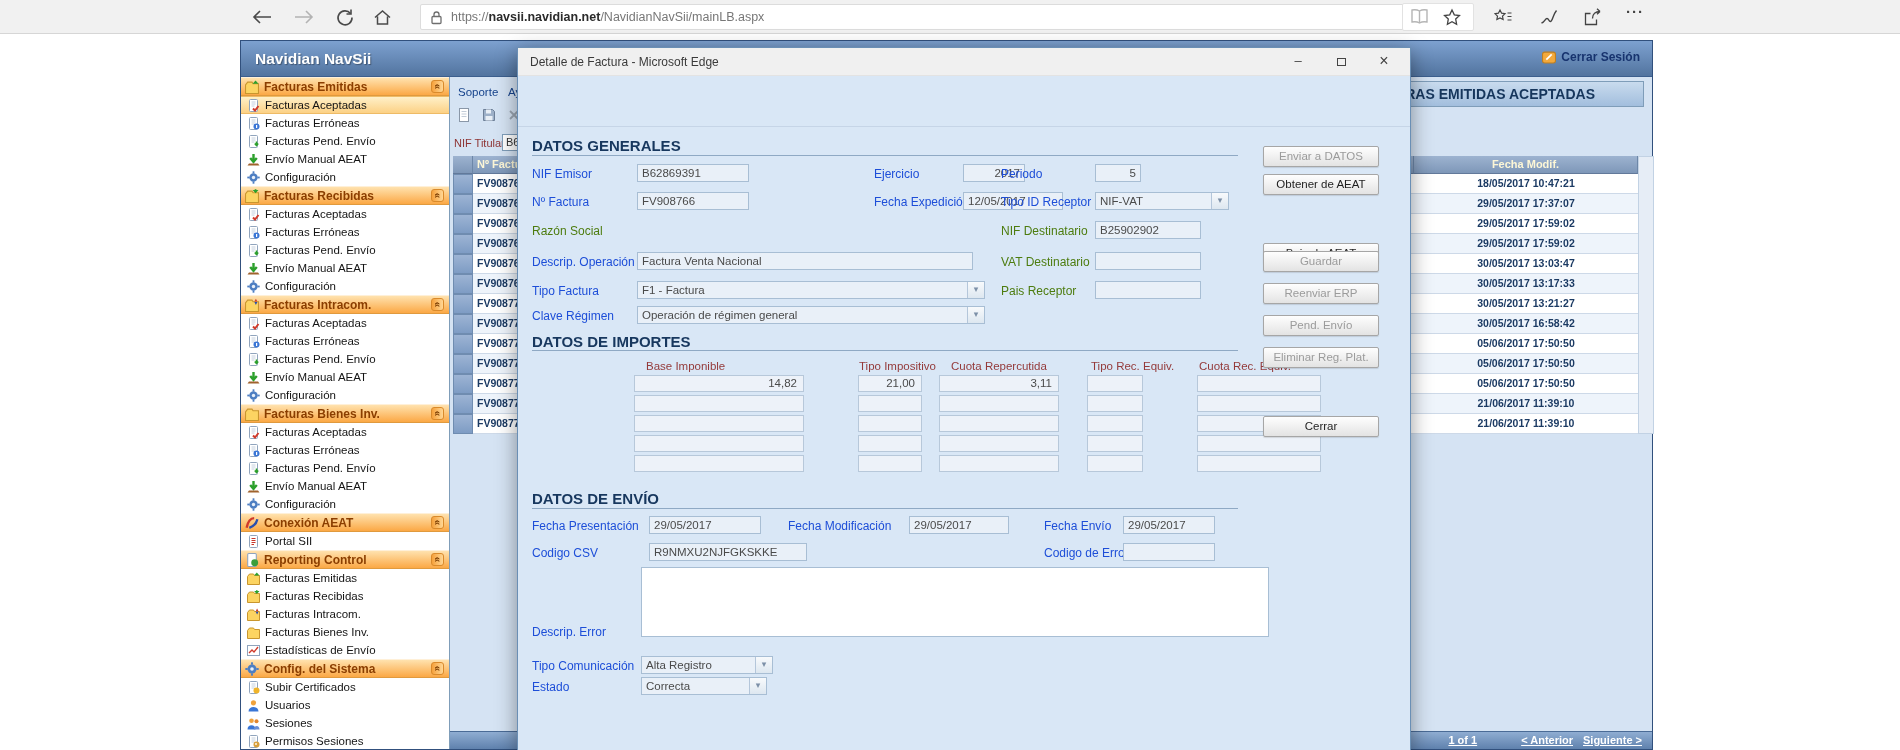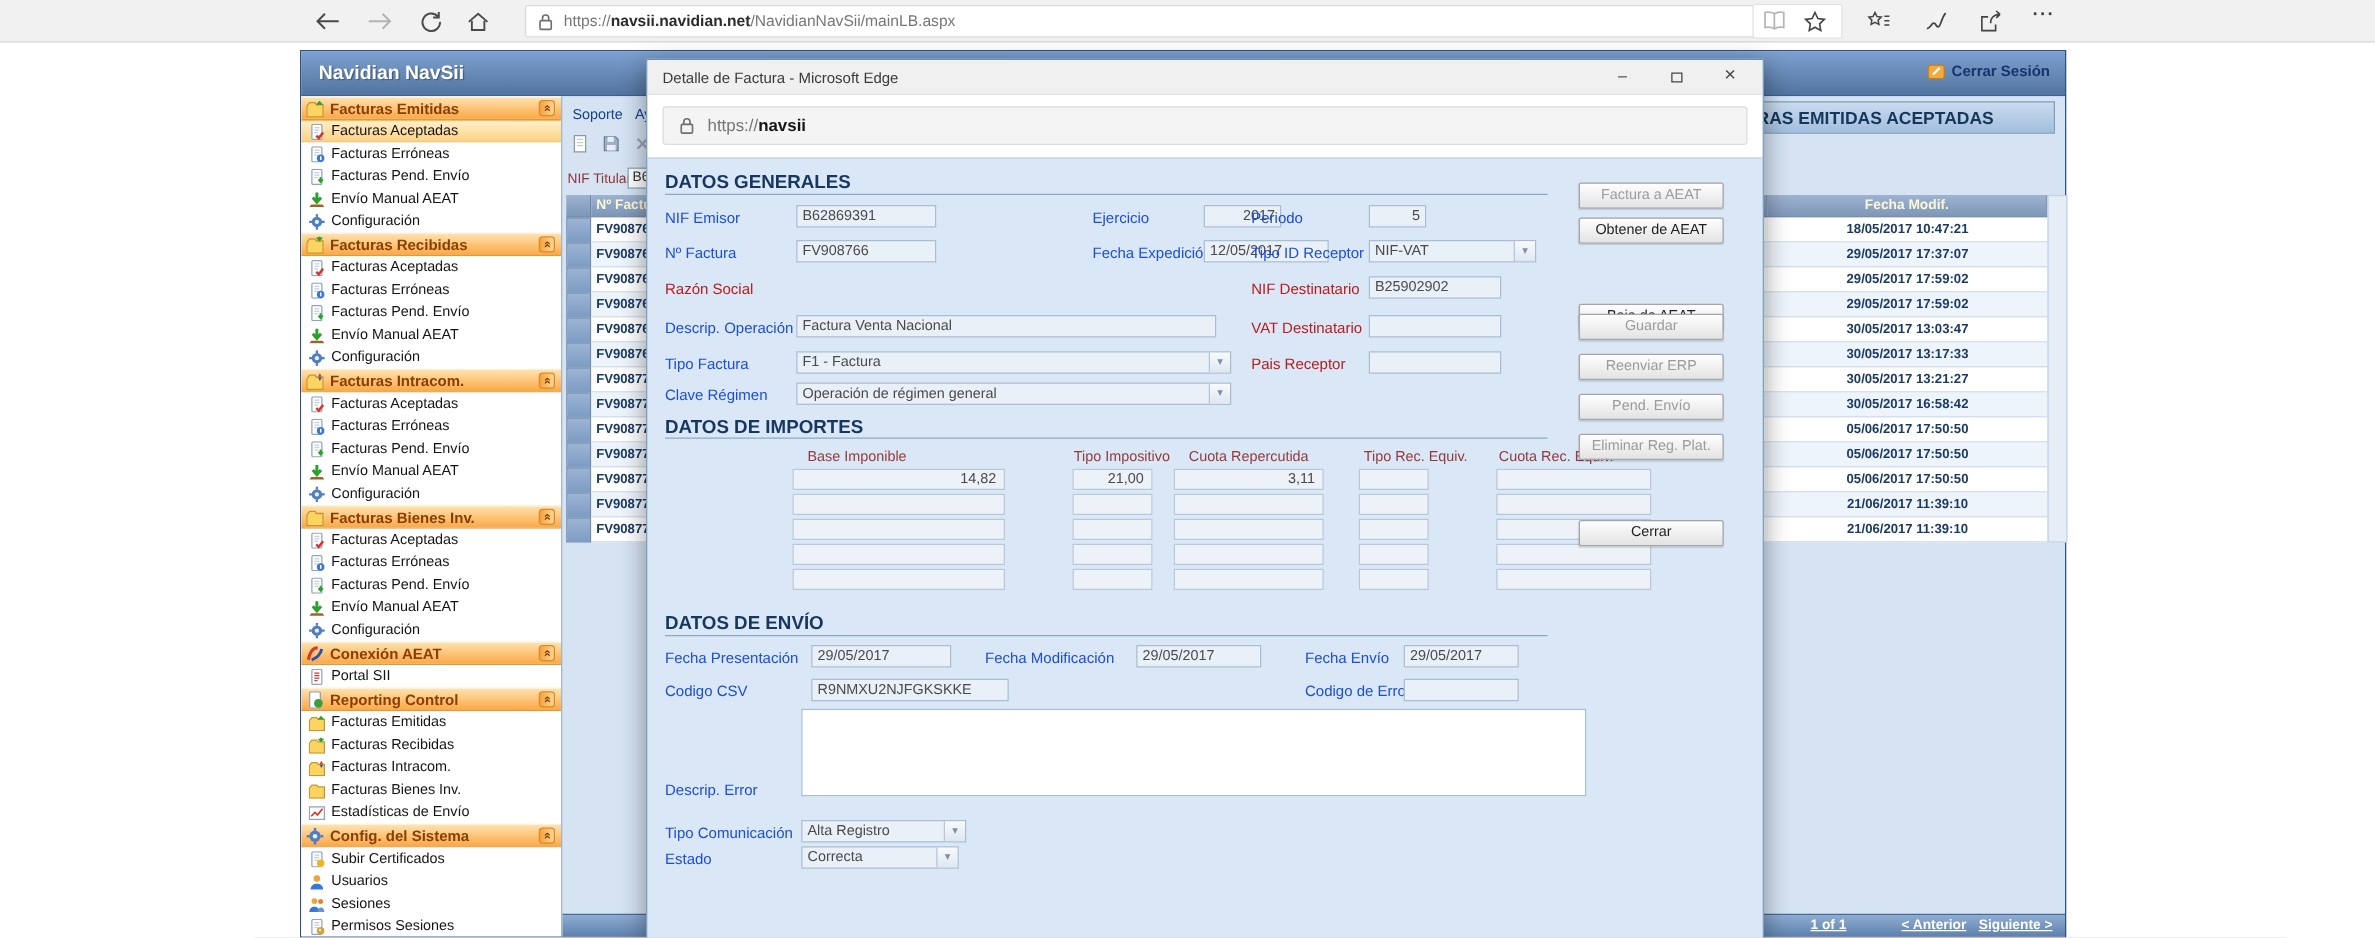"https://navsii" div { html: <div> <div> <span> <svg> <rect></rect> <path></path> </svg> </span> <span><span>https://</span><span>navsii</span></span> </div> </div> -> none }
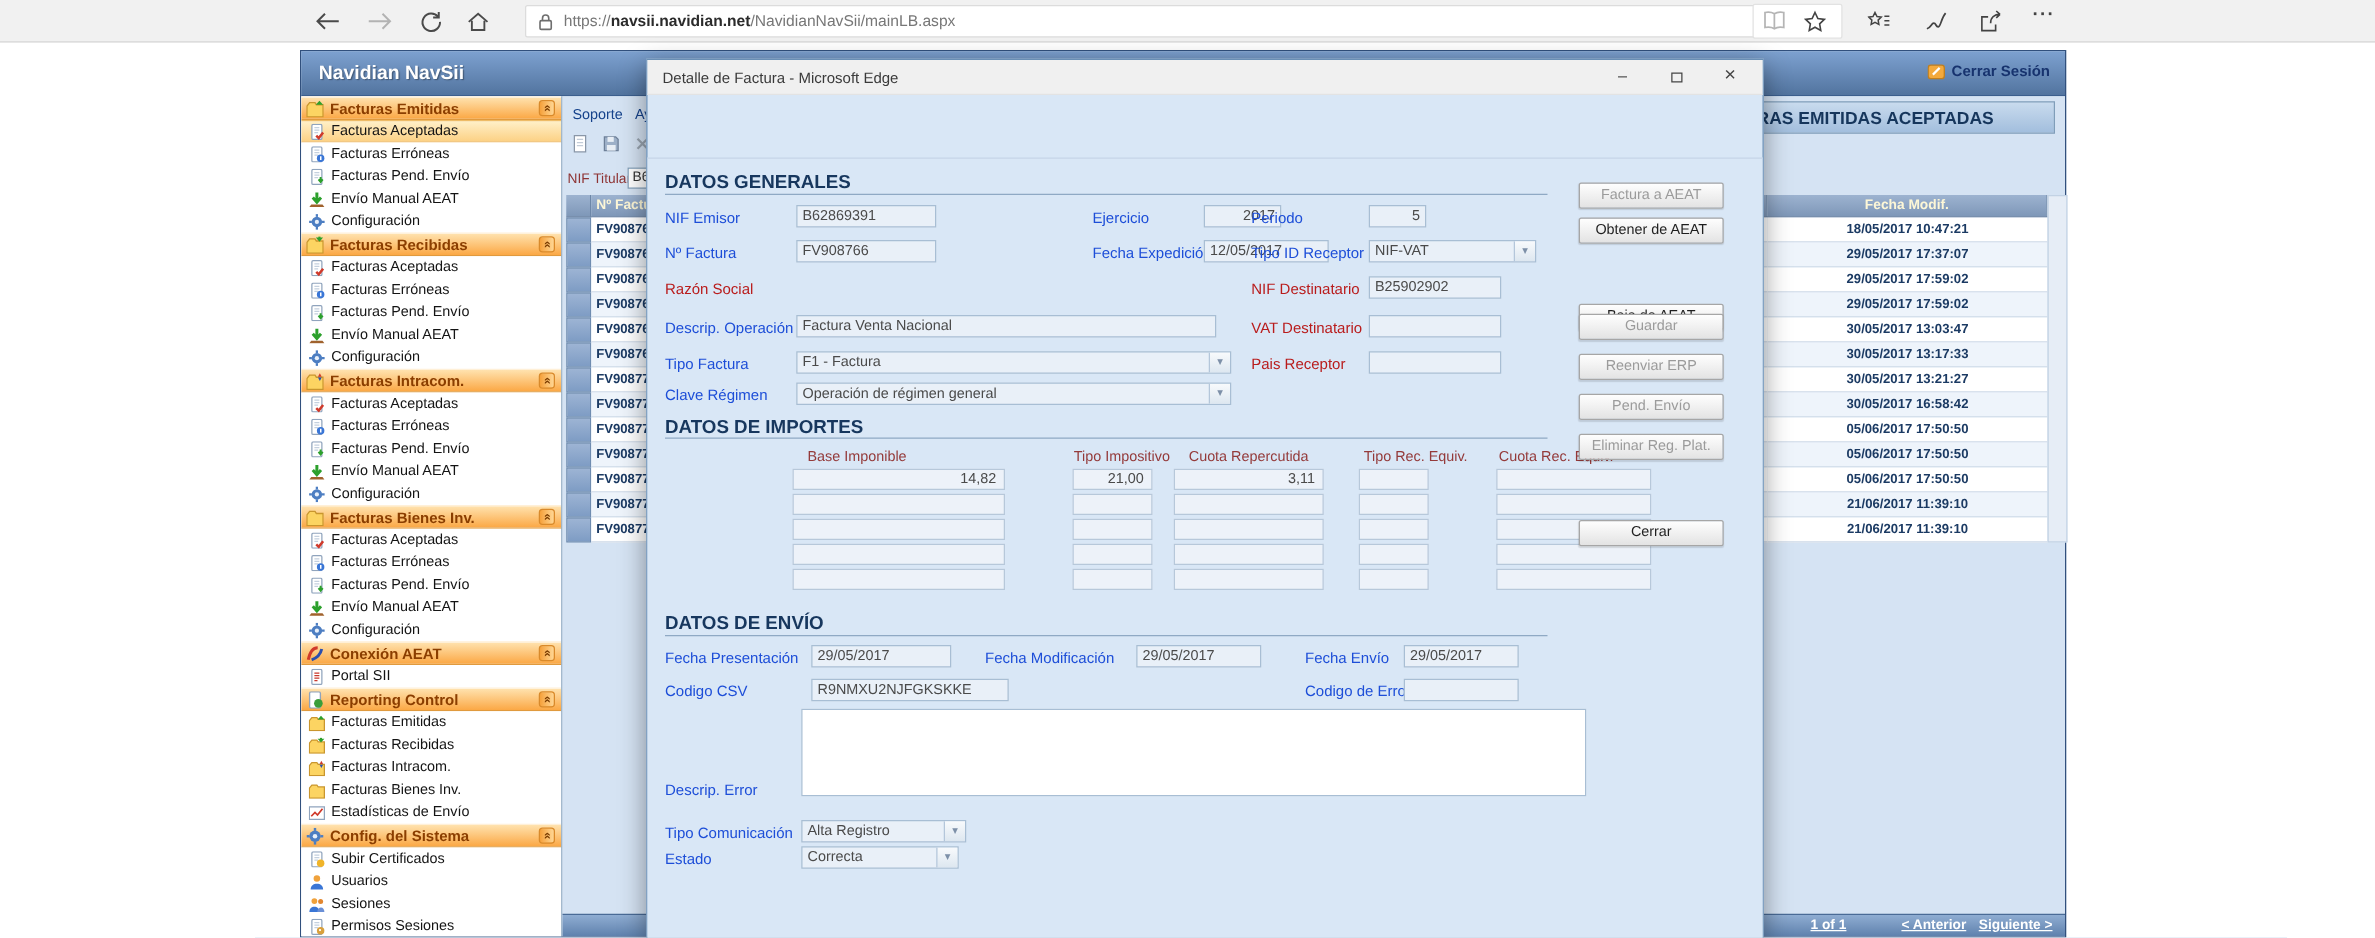"Factura a AEAT" div.dbtn { text: Factura a AEAT -> Enviar a DATOS }
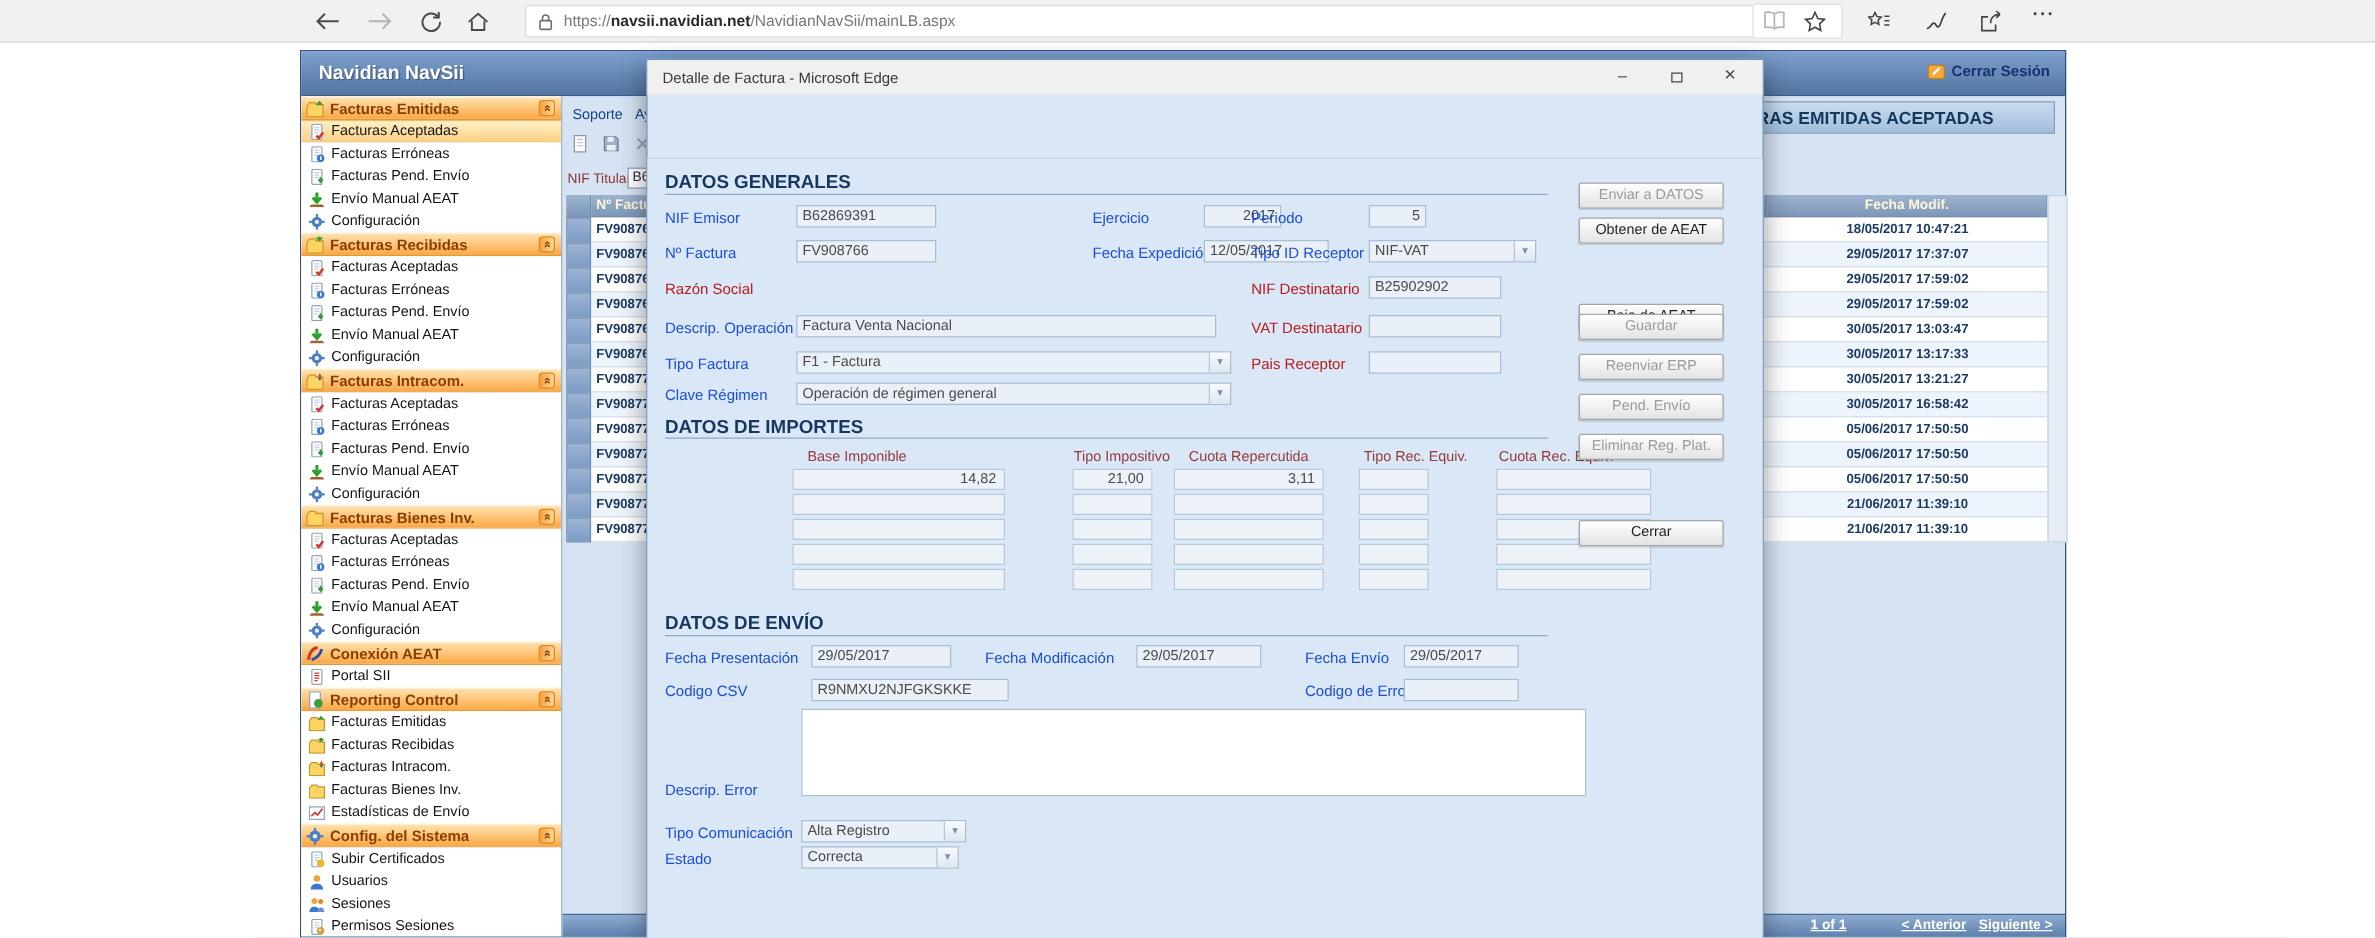"Razón Social" .dlbl.dark { color: #b91c1c -> #4d7c0f }
